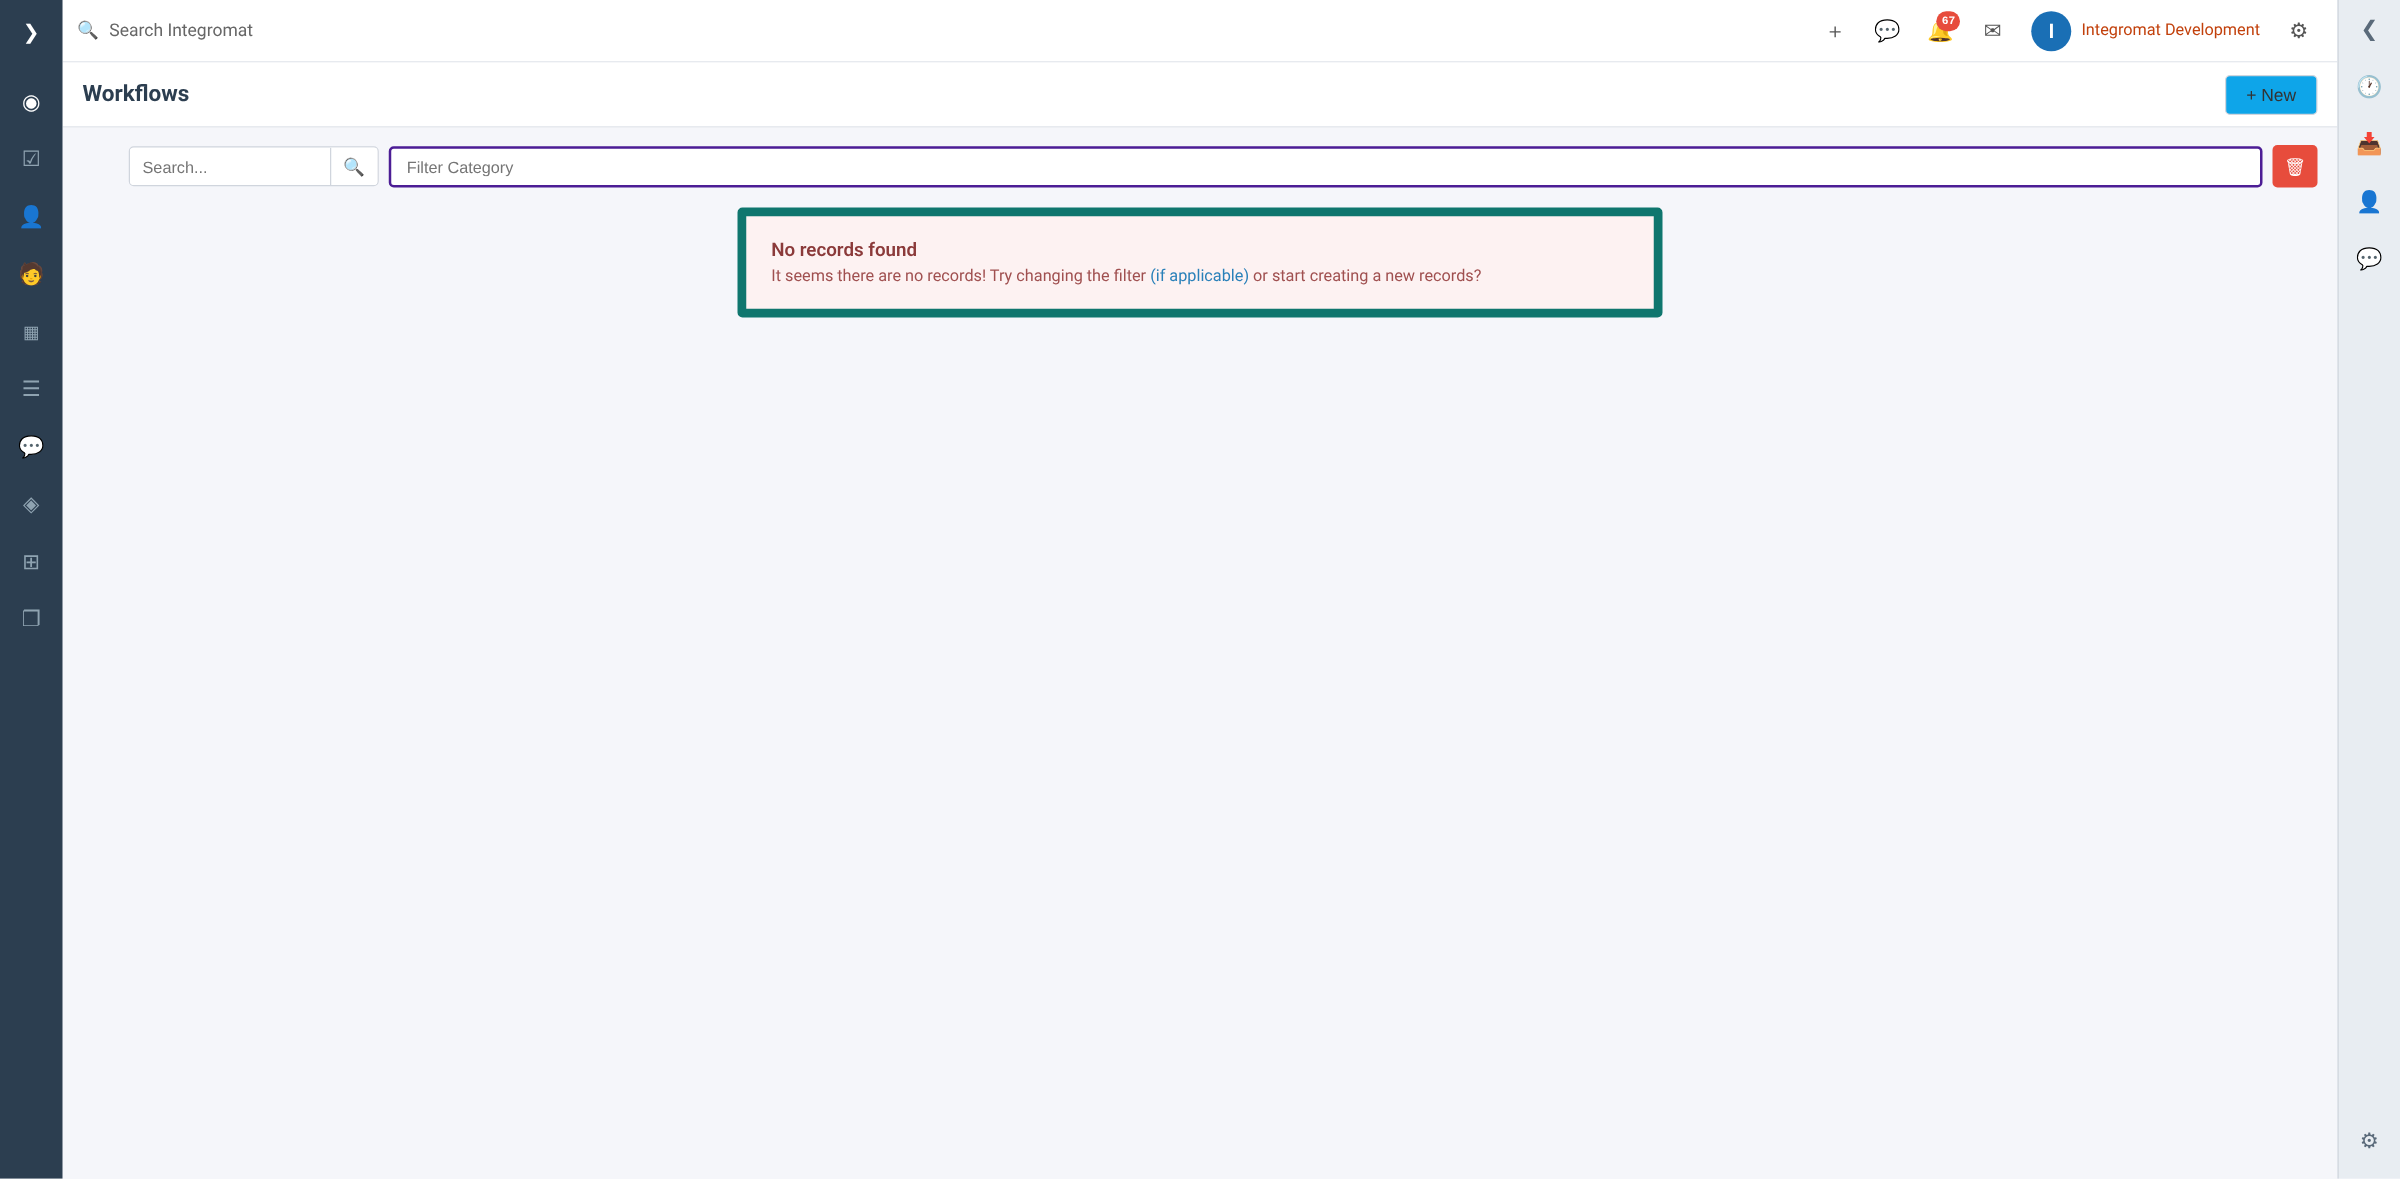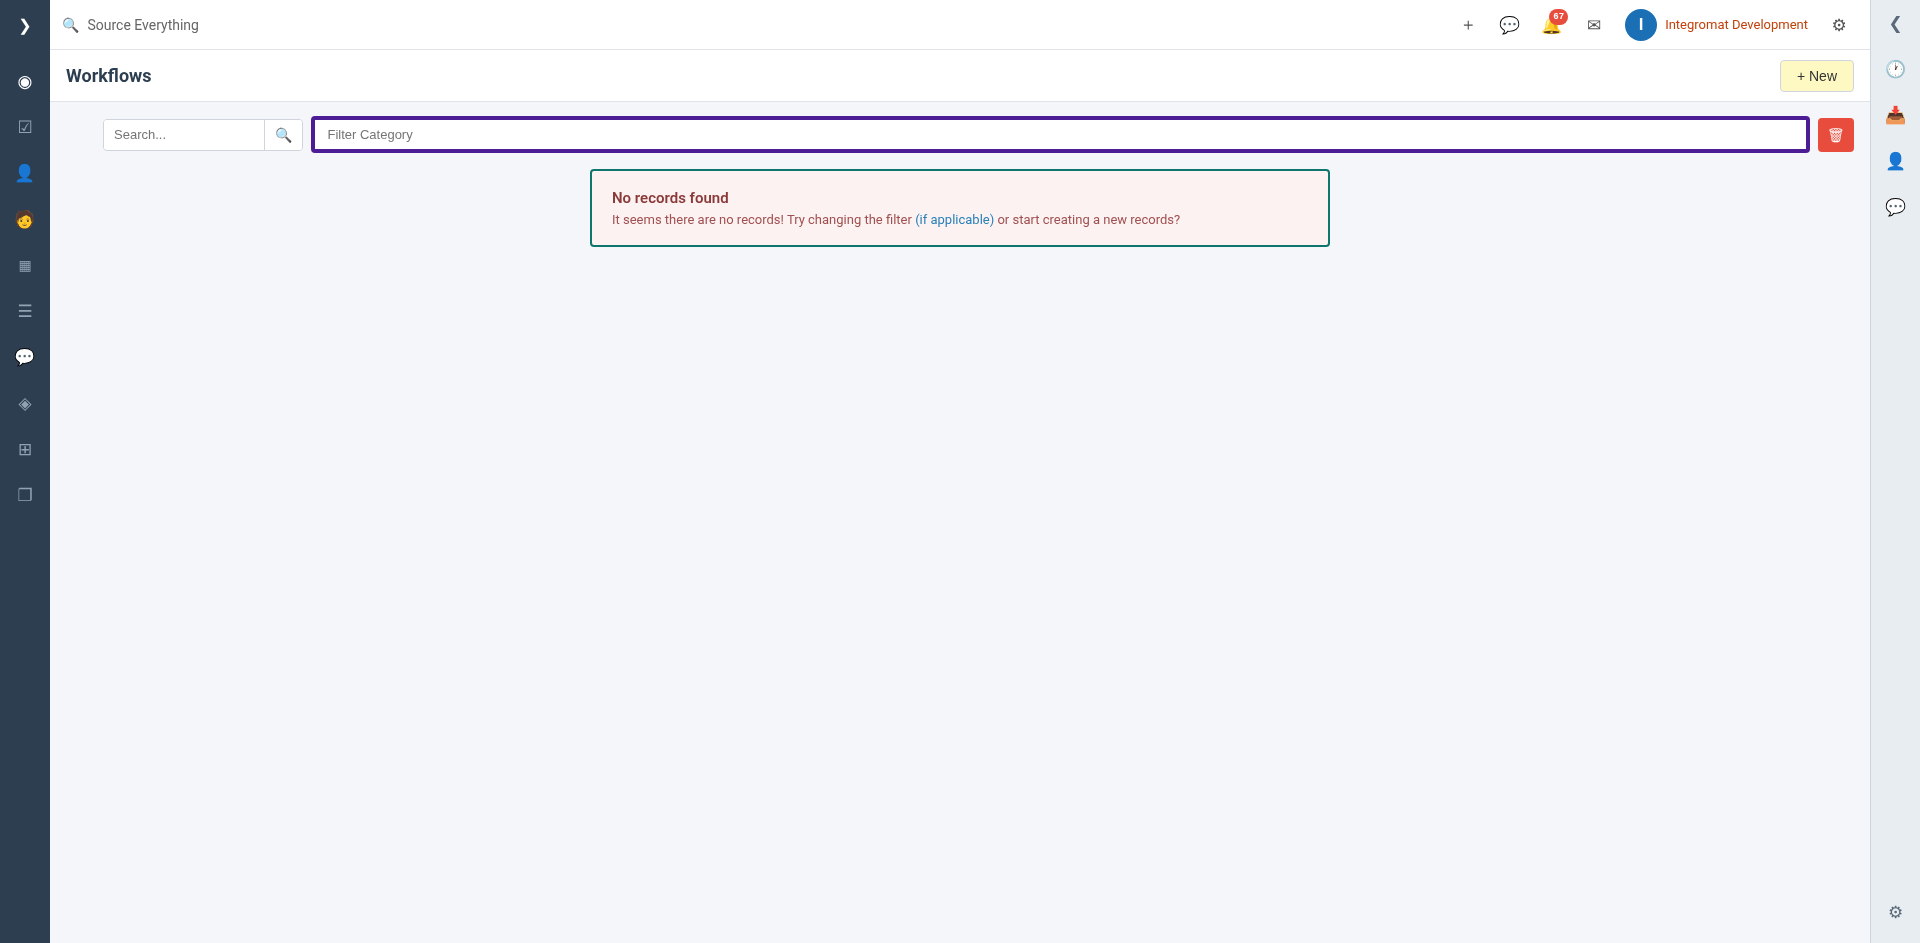"Source Everything" span { text: Source Everything -> Search Integromat }
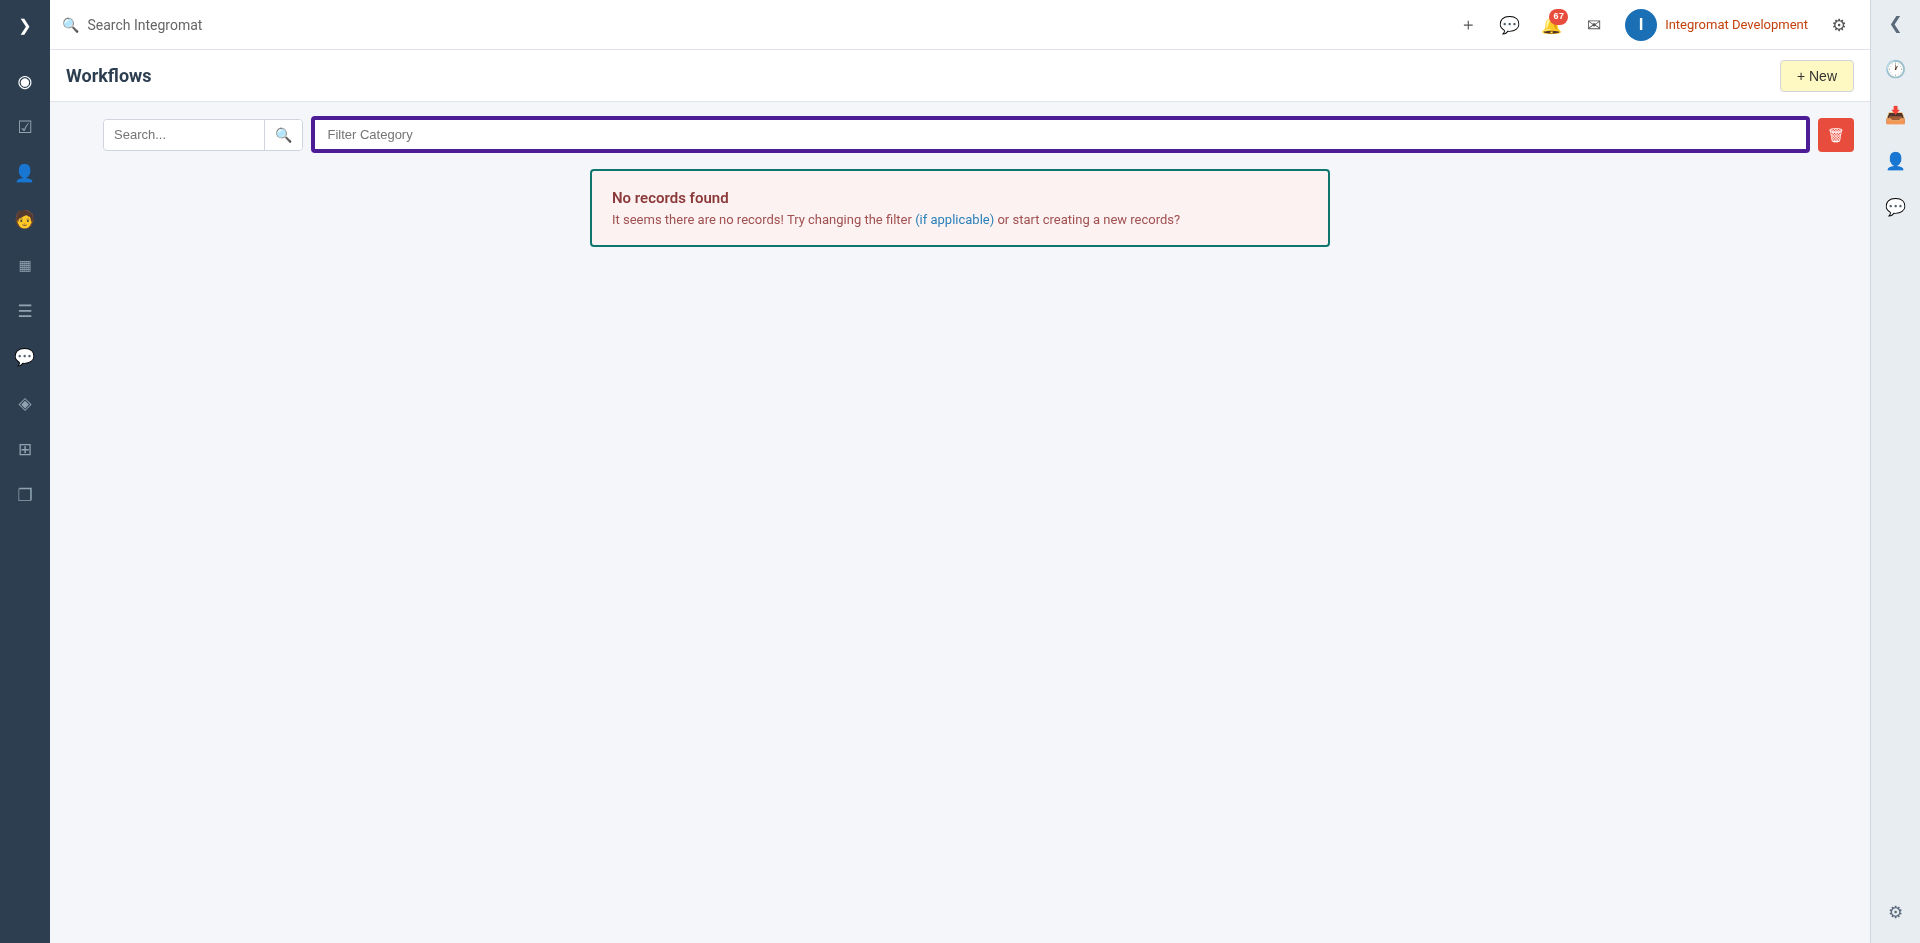"+ New" .new-button { background: #fef9c3 -> #0ea5e9 }
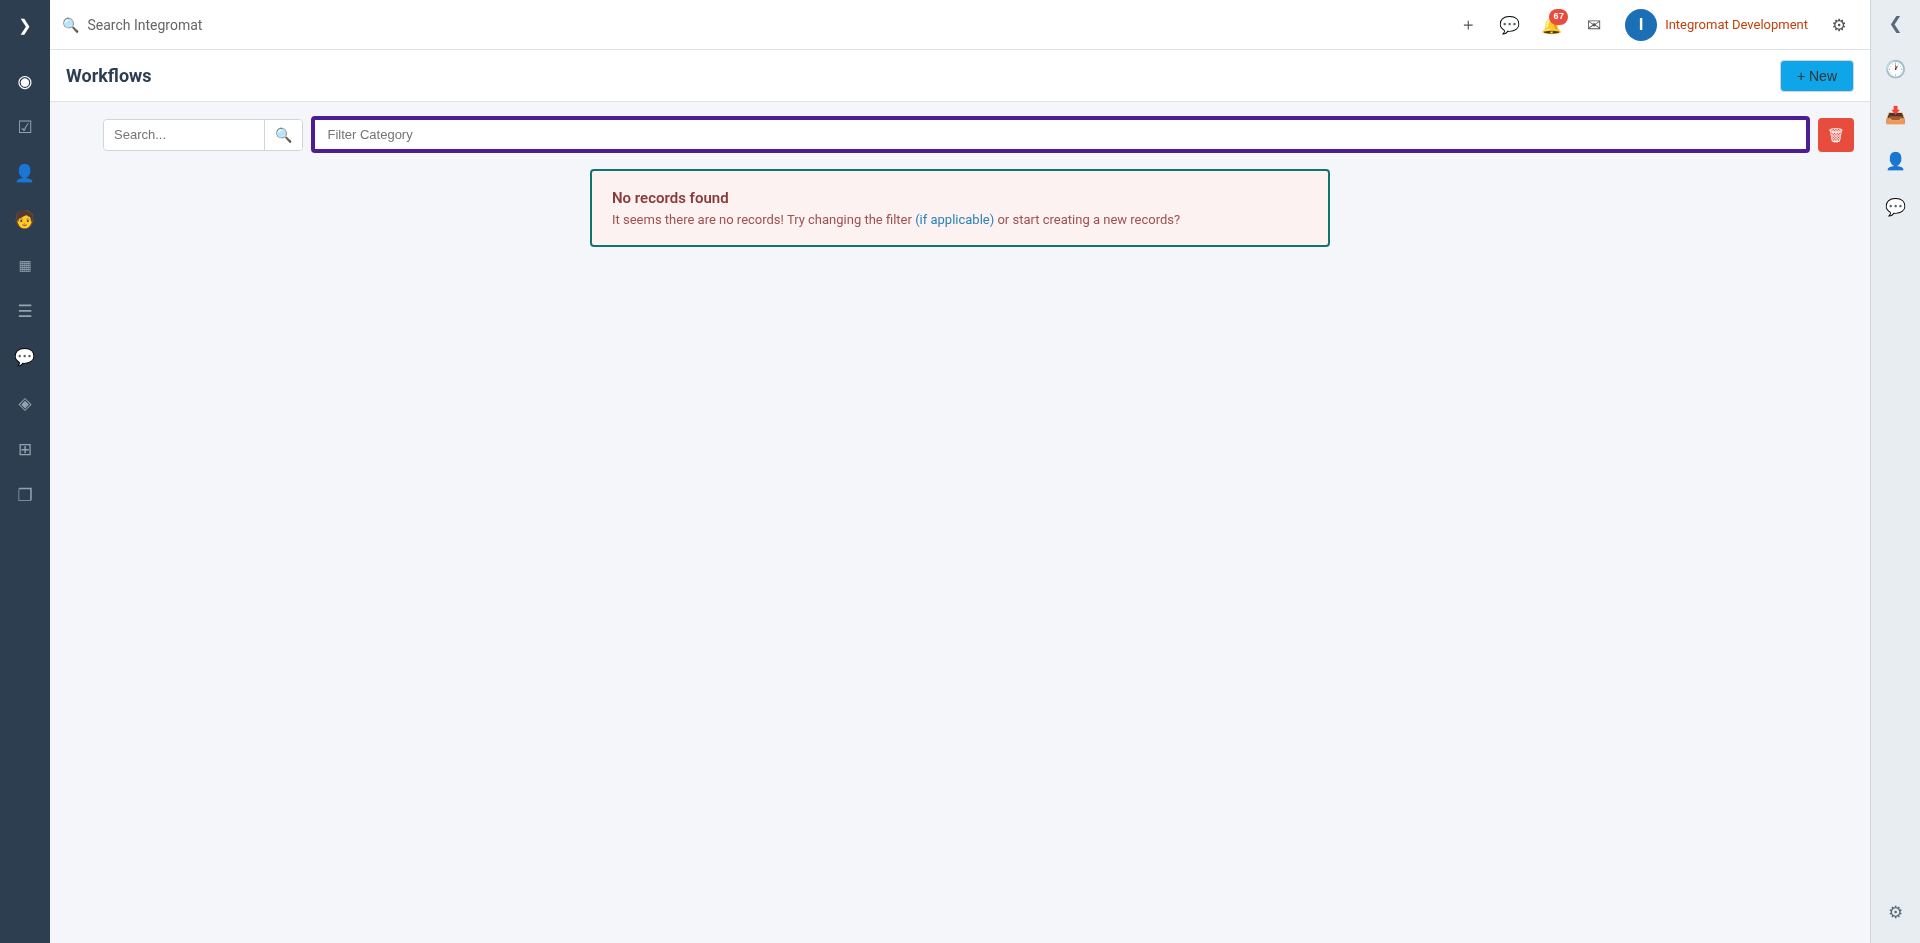"Filter Category" .filter-input { border: 4px solid #4c1d95 -> 2px solid #4c1d95 }
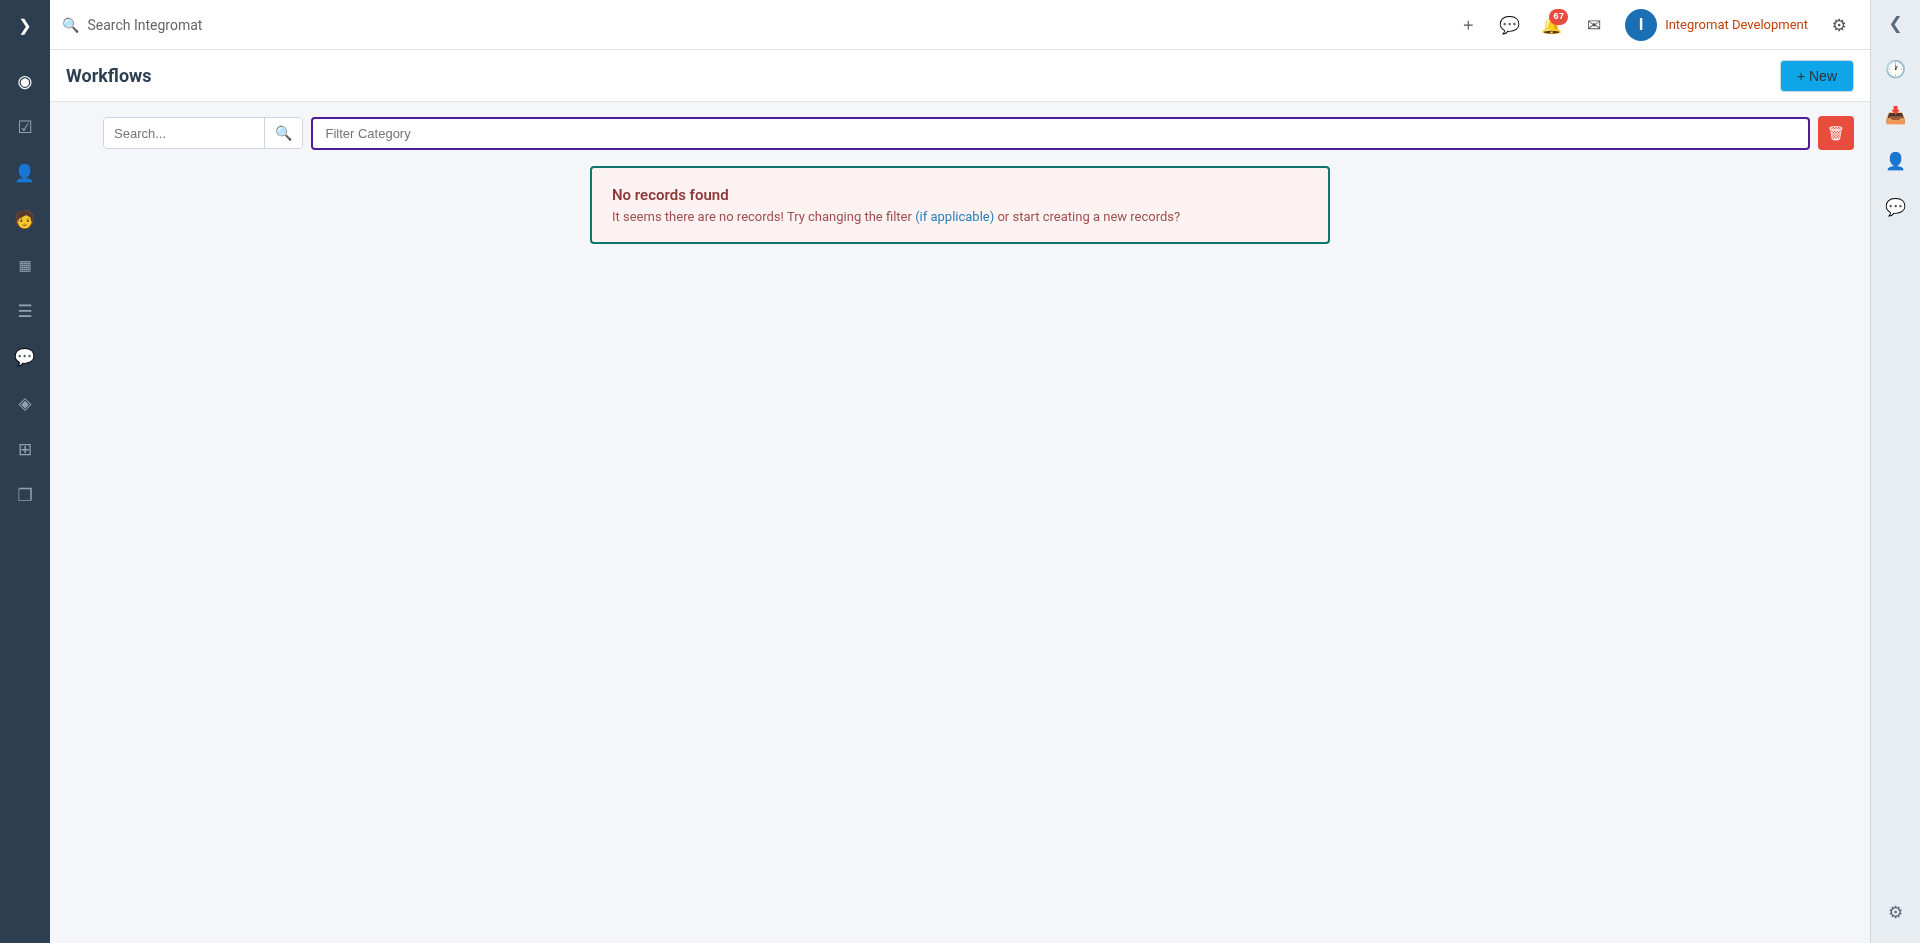"No records found" .no-records-box { border: 2px solid #0f766e -> 7px solid #0f766e }
